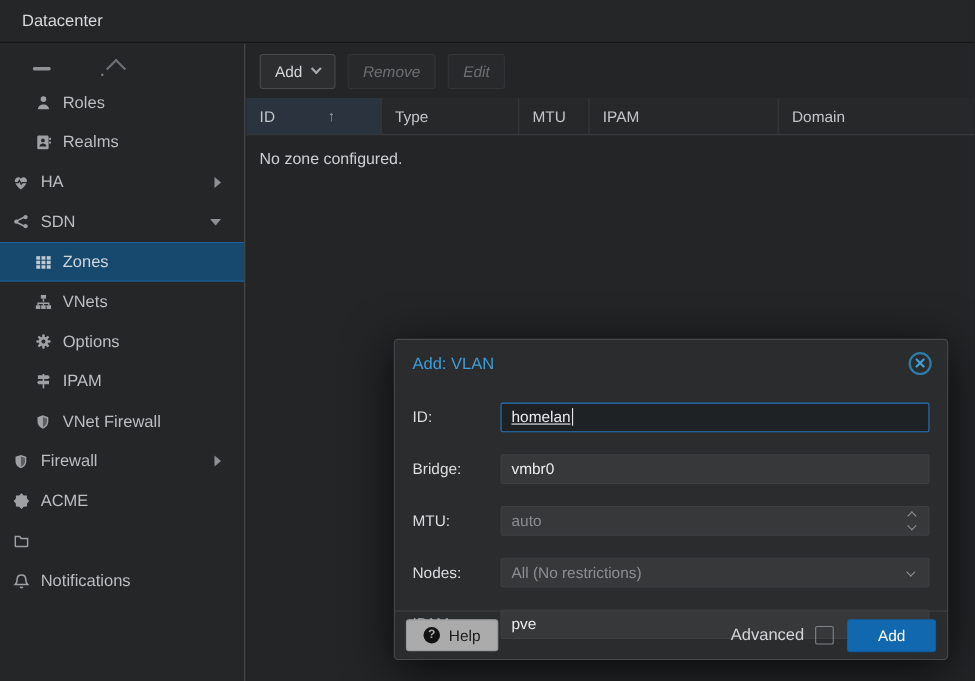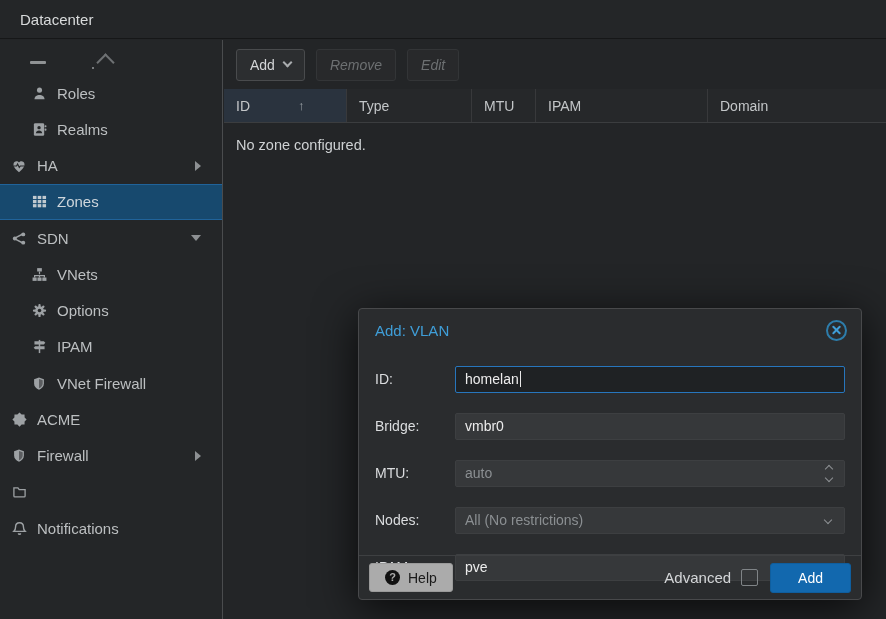"Zones" div.tree-row { order: before "SDN" -> after "SDN" }
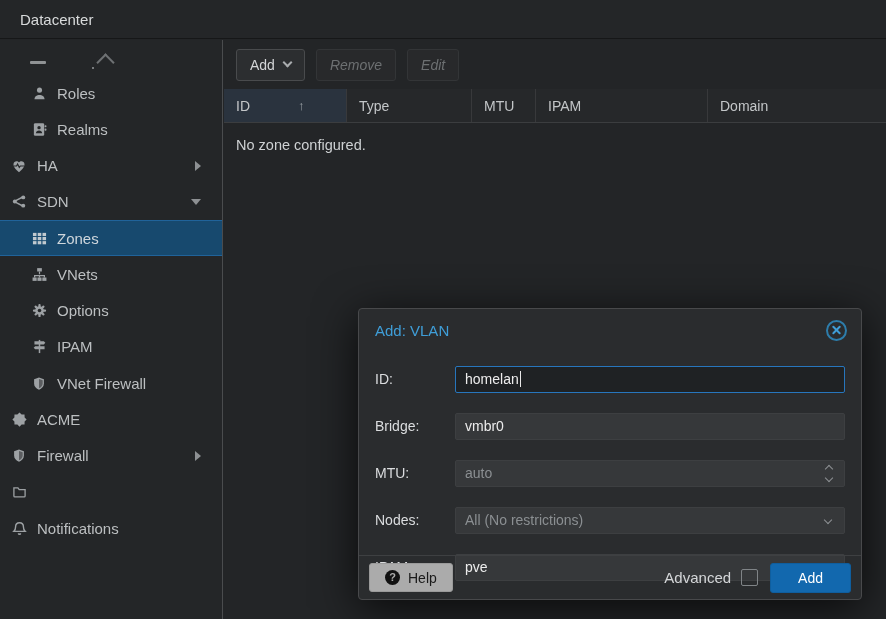"homelan" .fbox.focused { text-decoration: none -> underline }
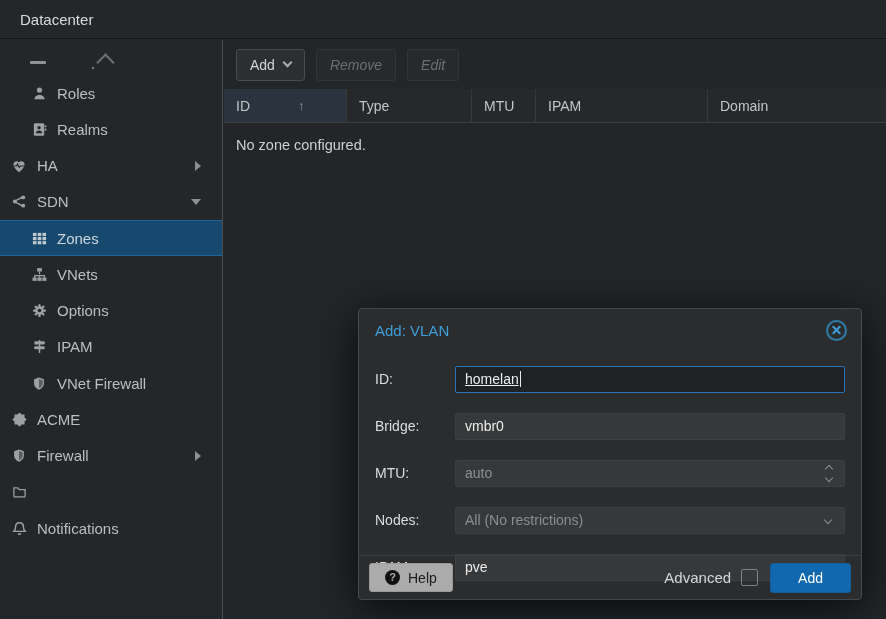"ACME" div.tree-row { order: before "Firewall" -> after "Firewall" }
